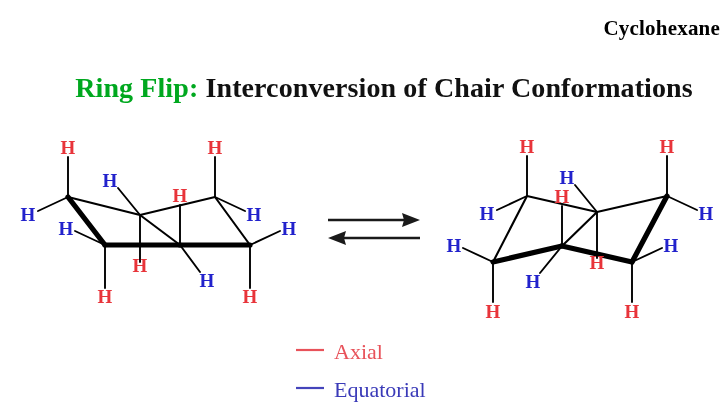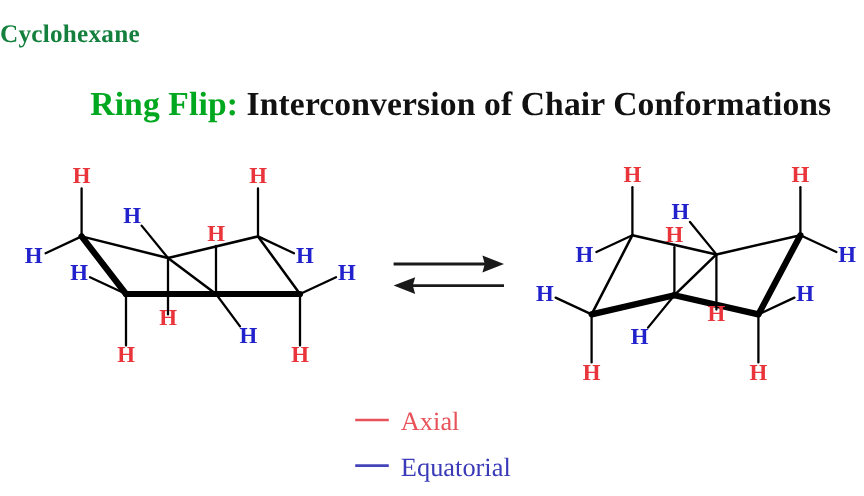"Cyclohexane" .title-main { color: #15803d -> #000000; text-align: left -> right }
